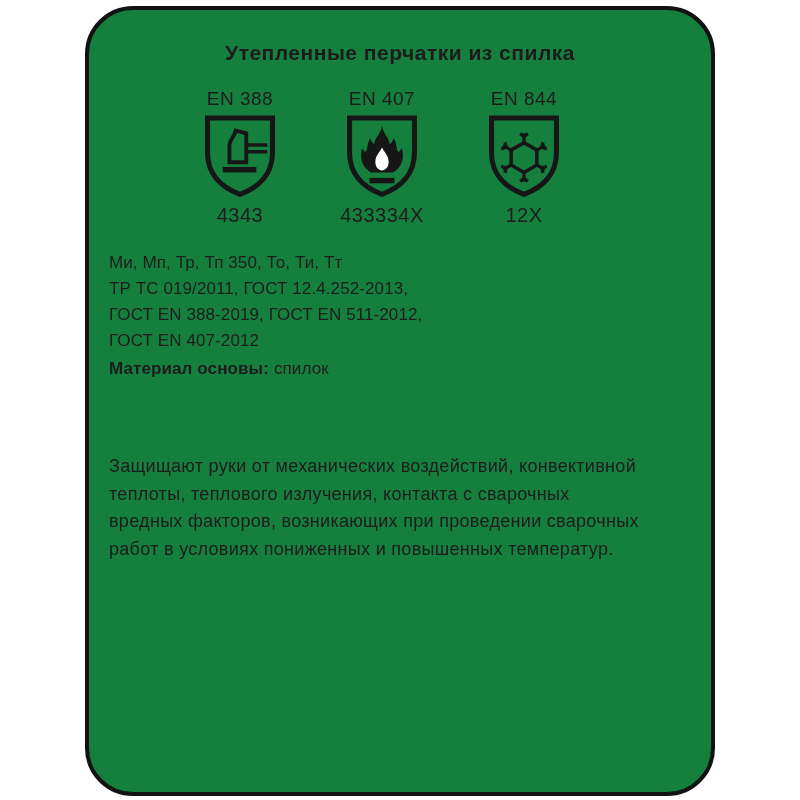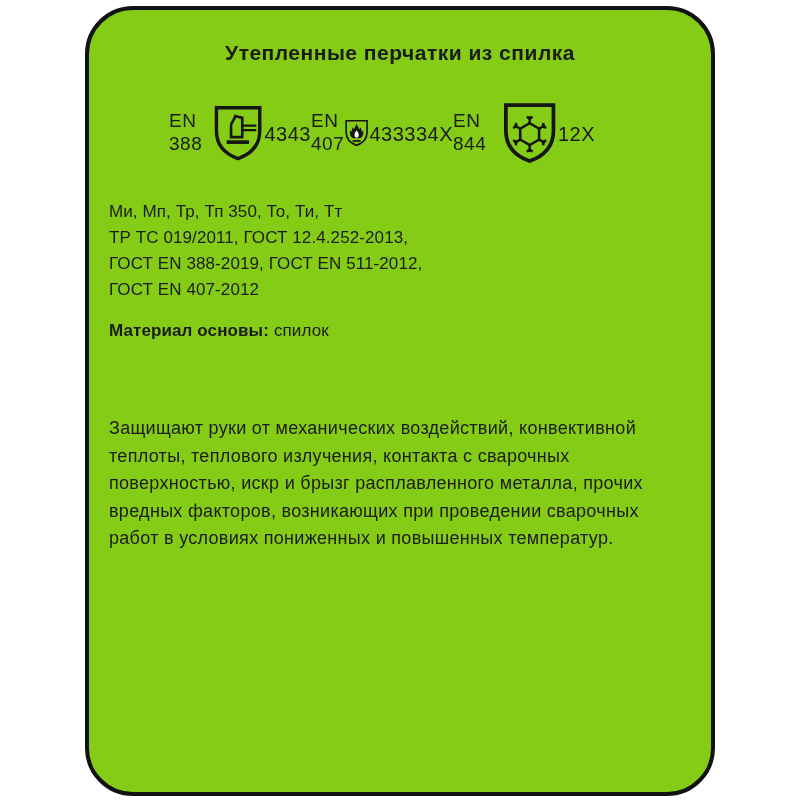"Утепленные перчатки из спилка" .card { background: #84cc16 -> #15803d }
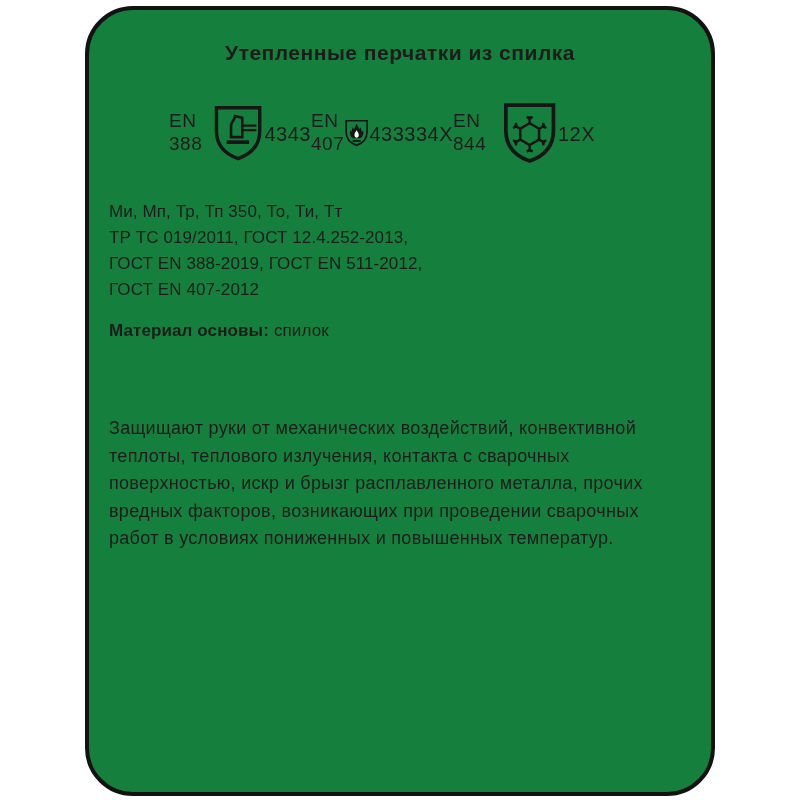"EN 388" .cert { flex-direction: row -> column }
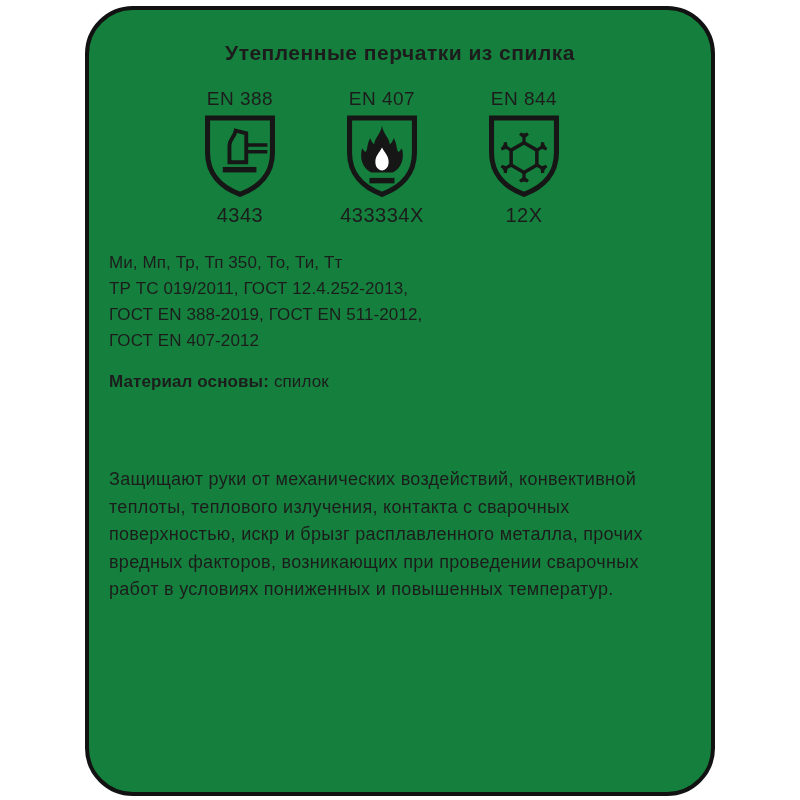"Материал основы: спилок" .materials { margin-top: 15px -> 2px }
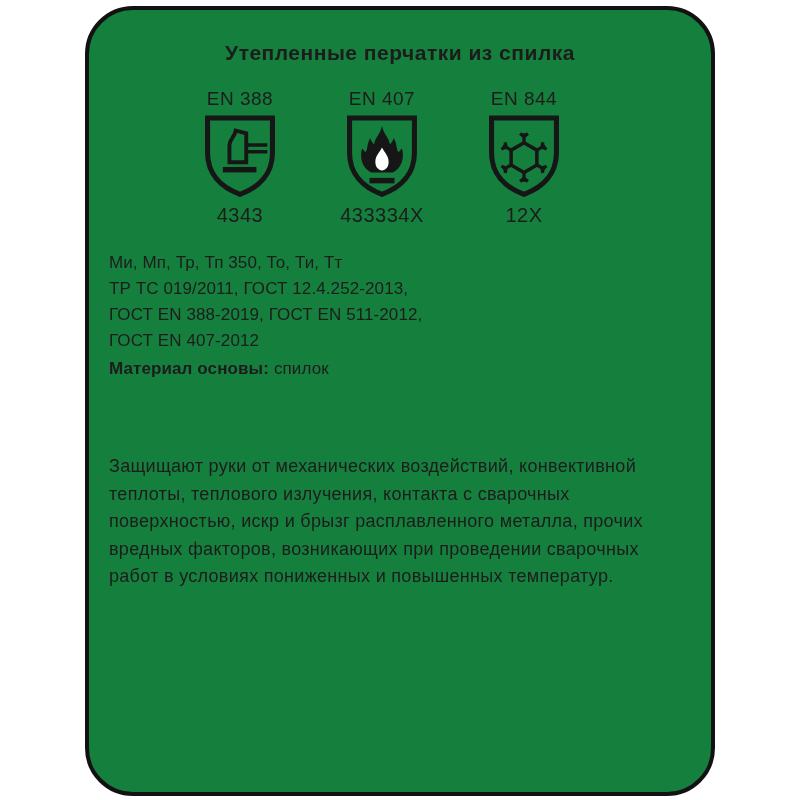"поверхностью, искр и брызг" div { html: <div>поверхностью, искр и брызг расплавленного металла, прочих</div> -> none }
